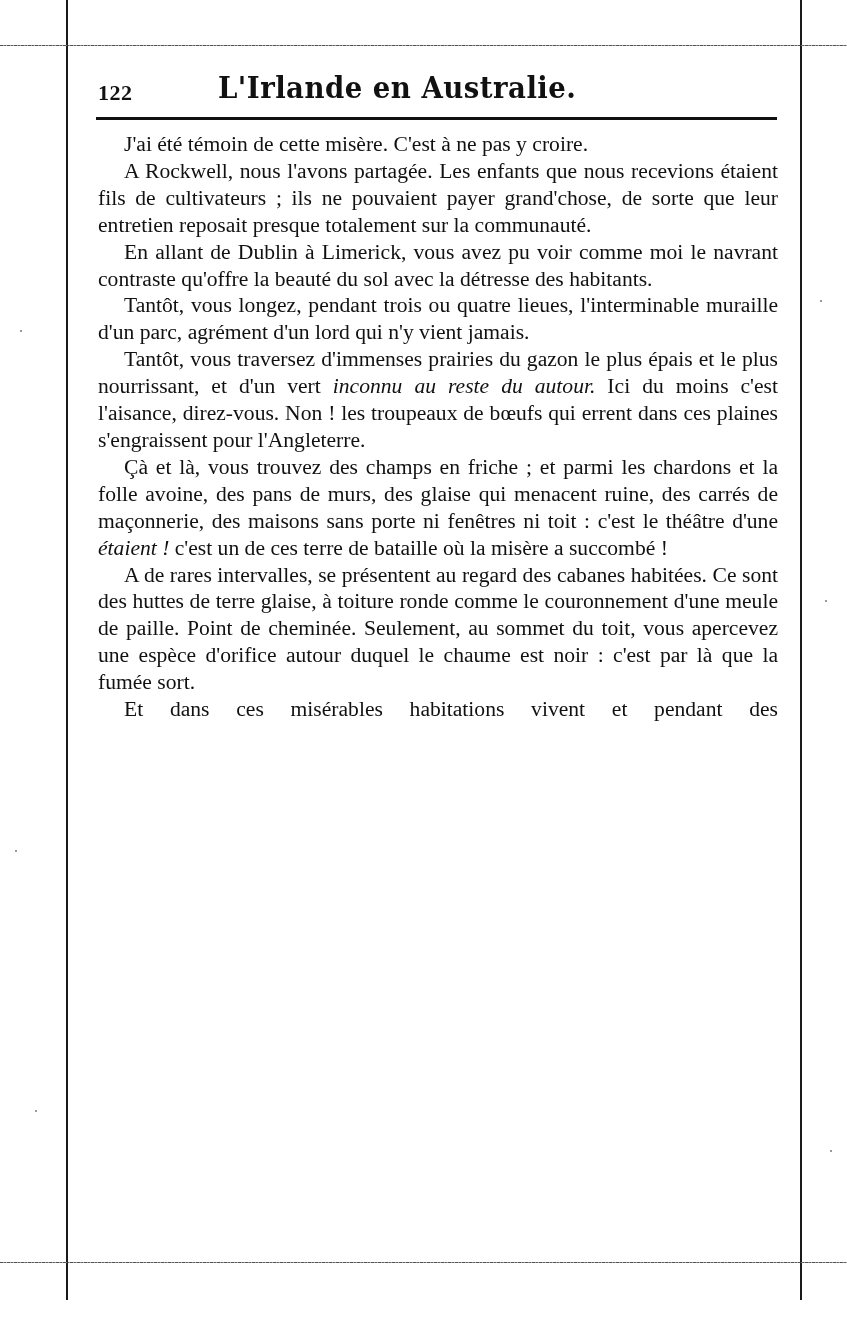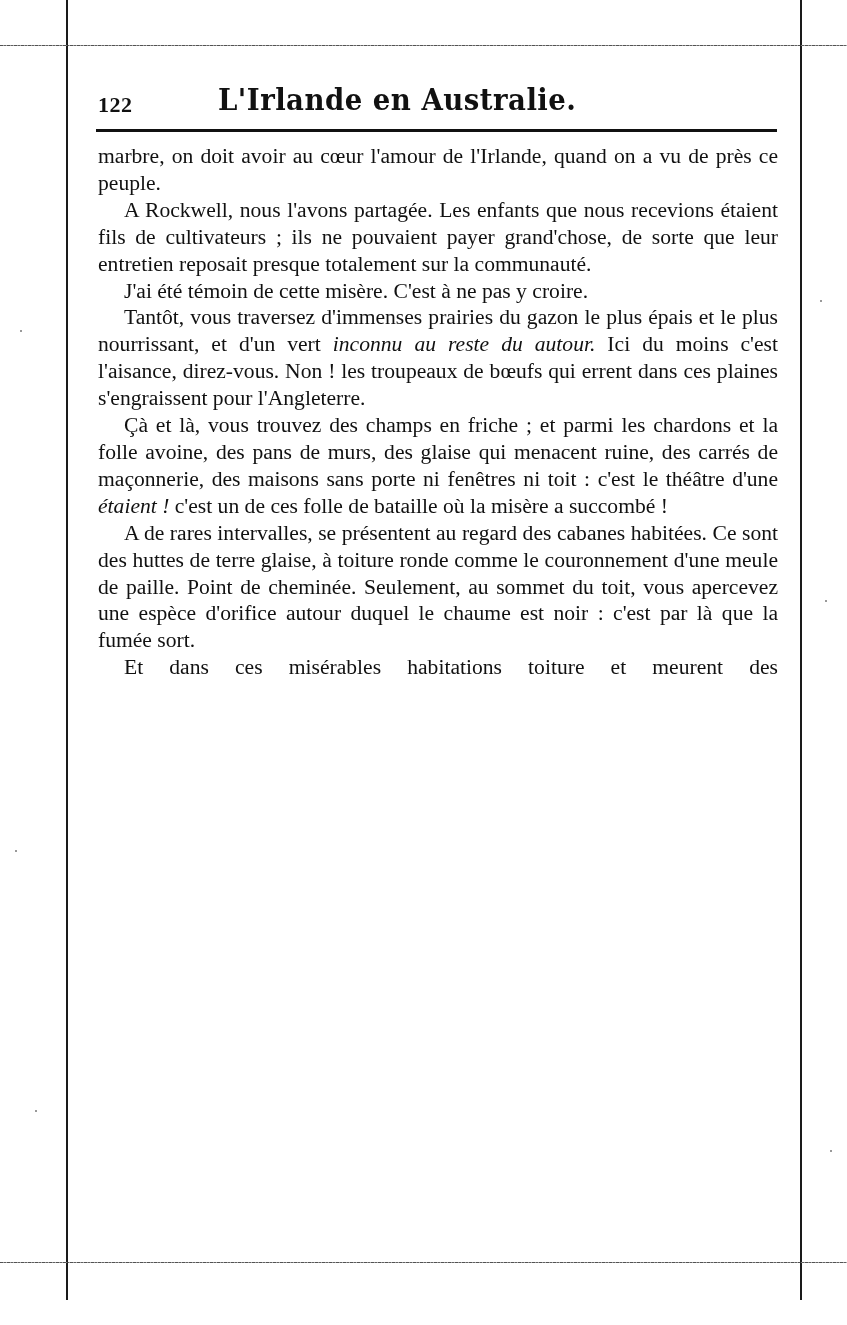"122" .page { top: 76px -> 64px }
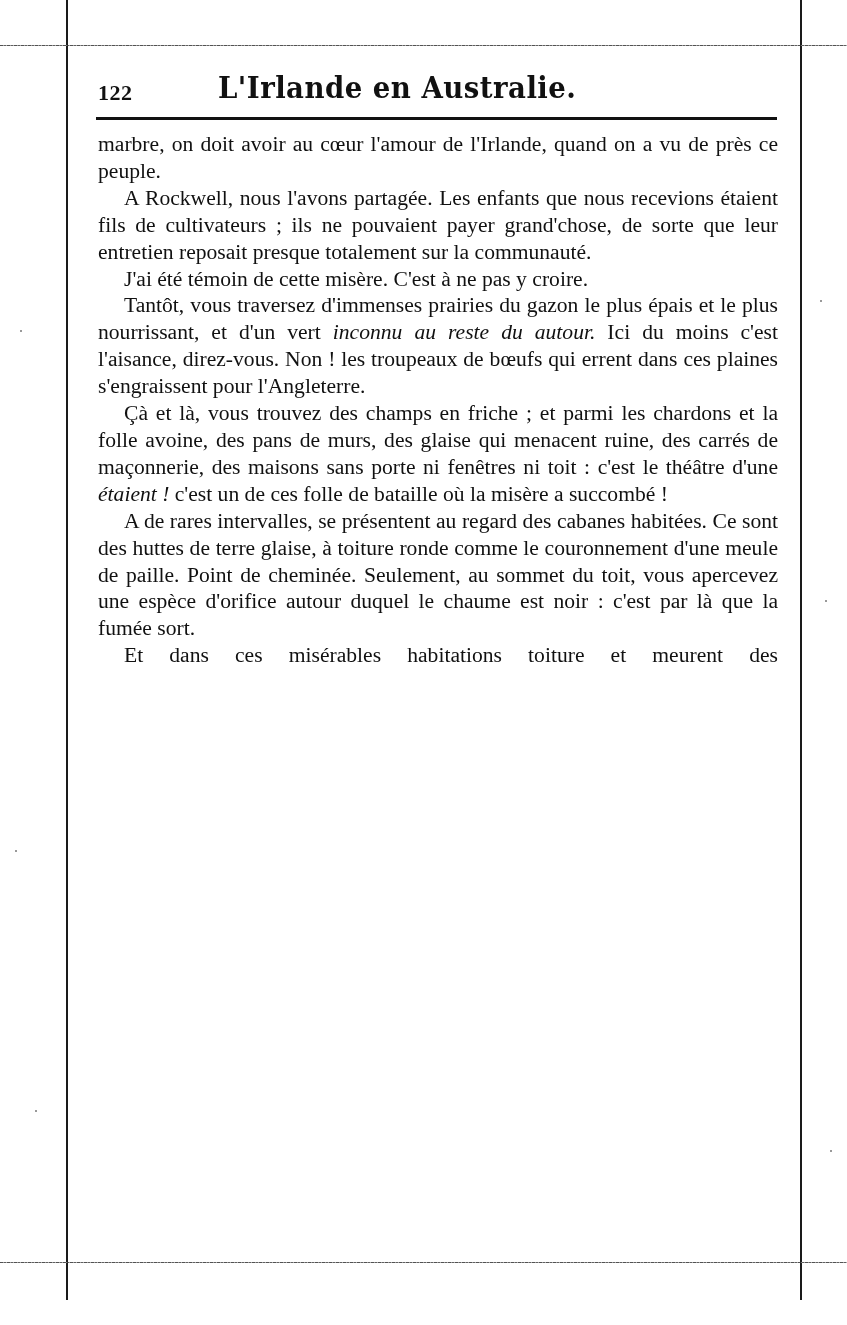"marbre, on doit avoir au" p.continued { html: <p><span>marbre, on doit avoir au cœur l'amour de l'Irlande, quand on a vu de près ce peuple.</span></p> -> none }
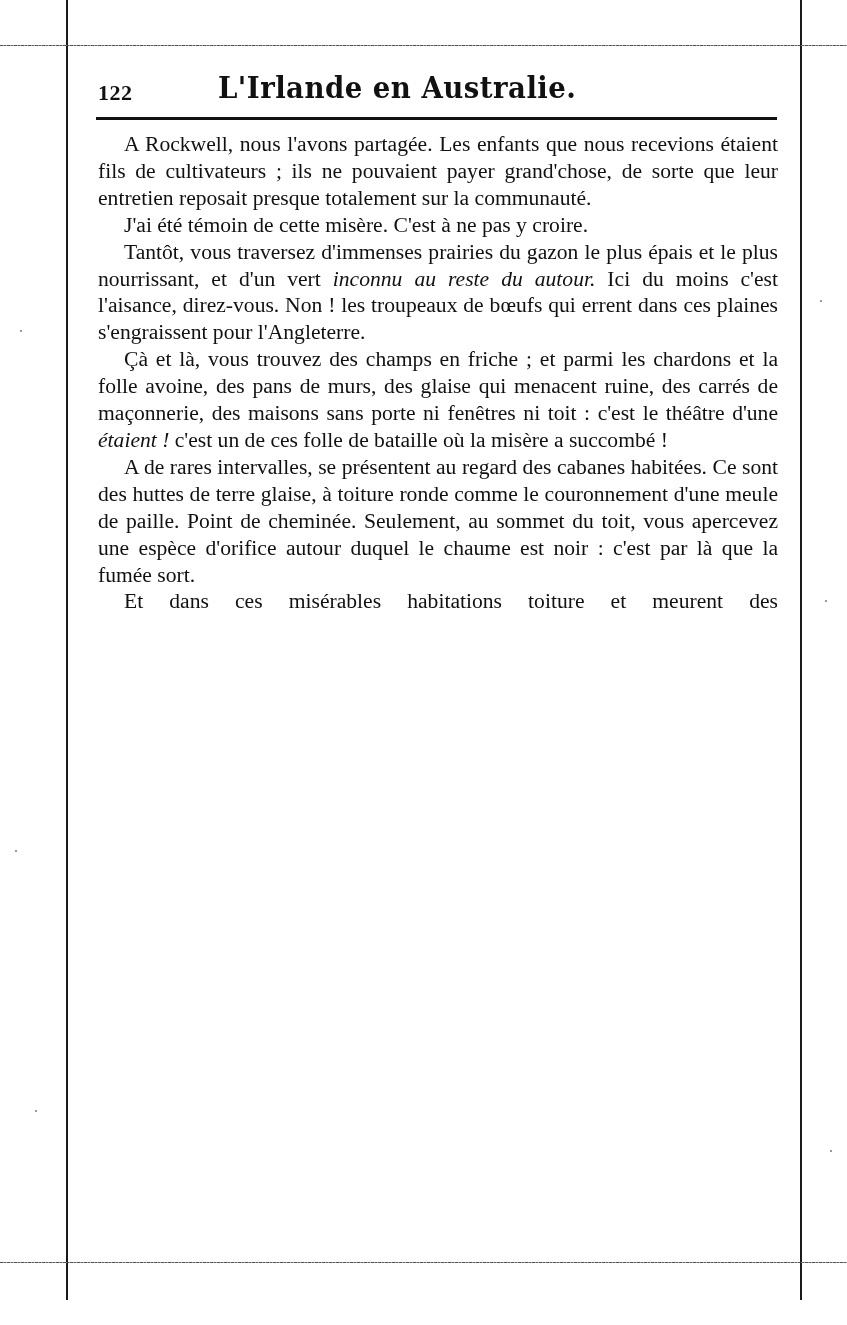"A Rockwell, nous l'avons partagée." p { order: before "J'ai été témoin de cette" -> after "J'ai été témoin de cette" }
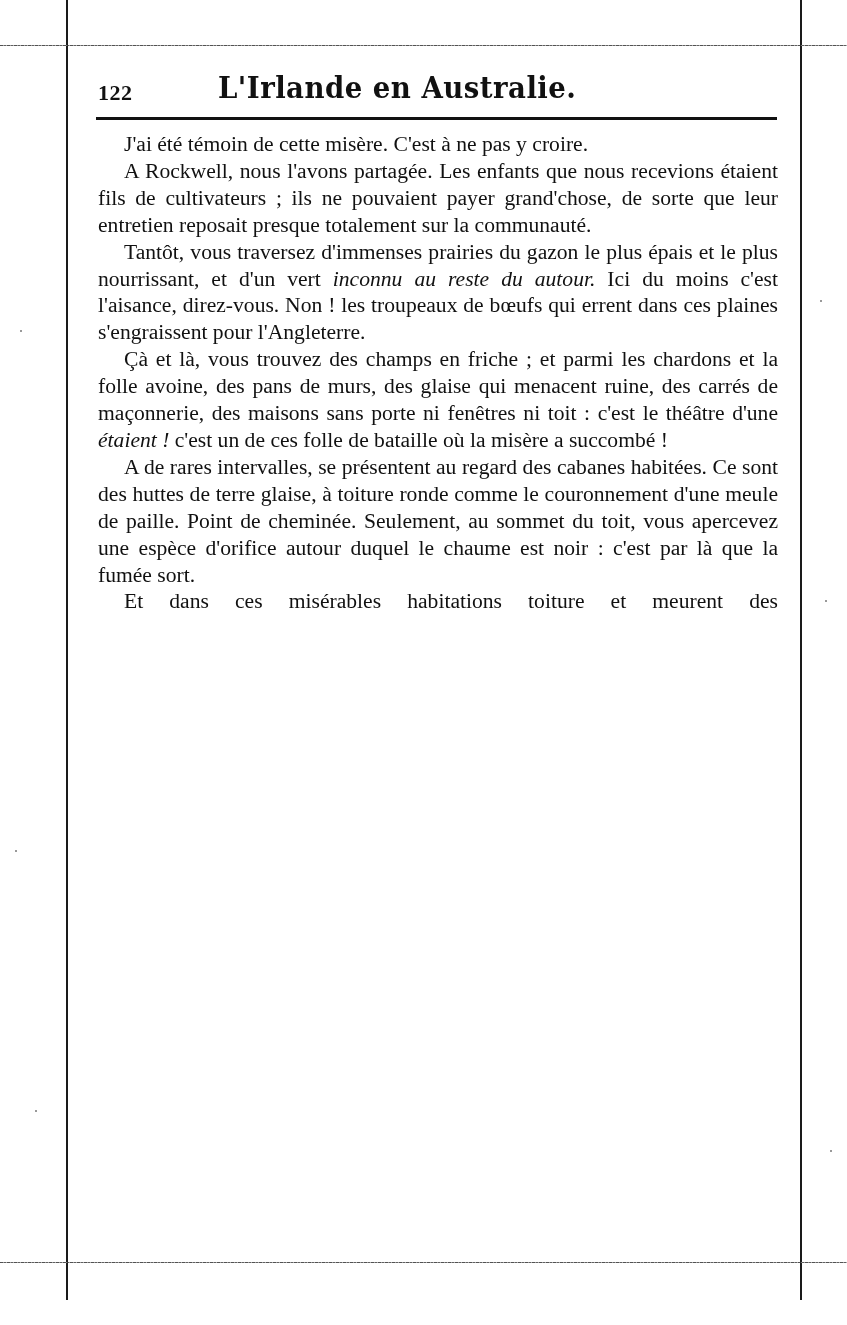"En allant de Dublin à" p { html: none -> <p><span>En allant de Dublin à Limerick, vous avez pu voir comme moi le navrant contraste qu'offre la beauté du sol avec la détresse des habitants.</span></p> }
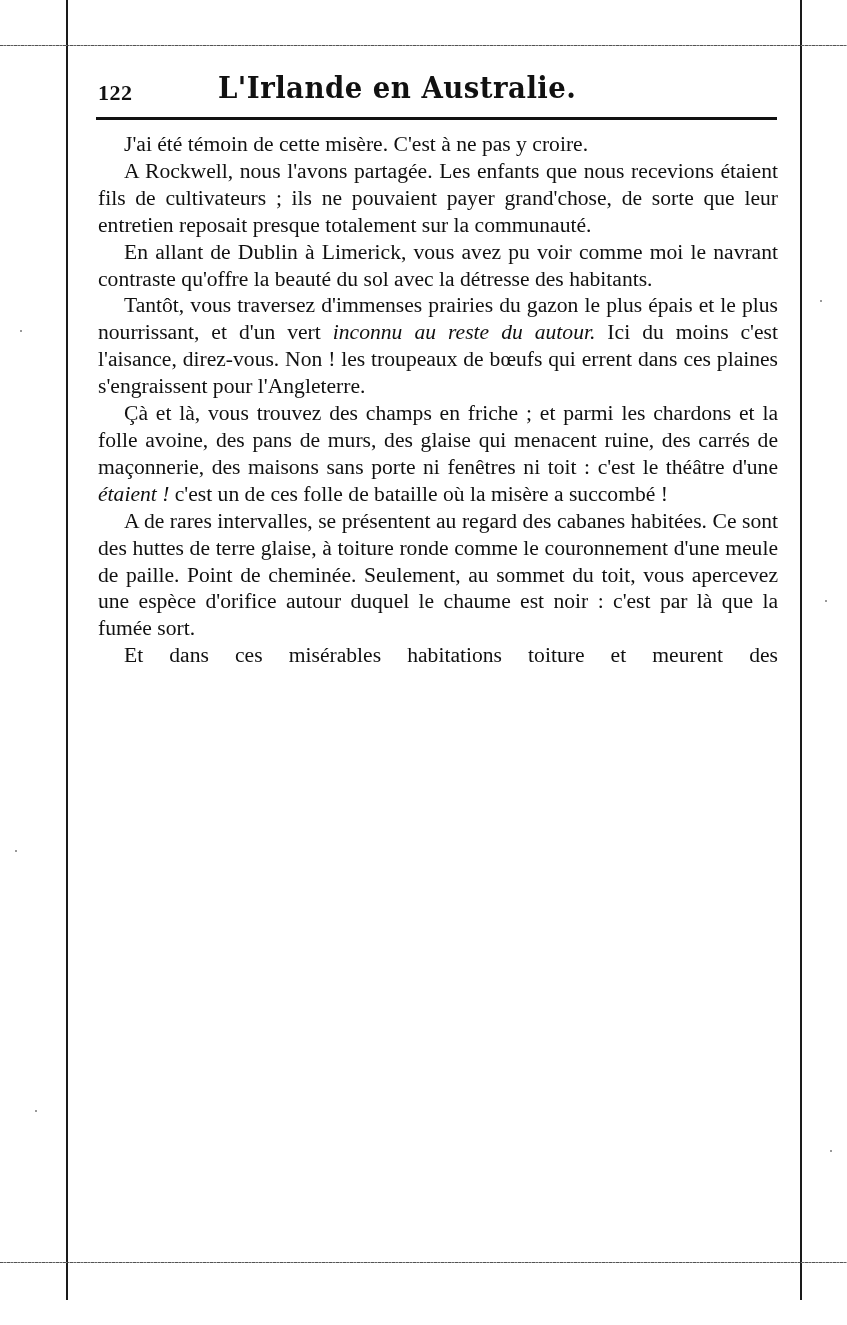"Tantôt, vous longez, pendant trois" p { html: none -> <p><span>Tantôt, vous longez, pendant trois ou quatre lieues, l'interminable muraille d'un parc, agrément d'un lord qui n'y vient jamais.</span></p> }
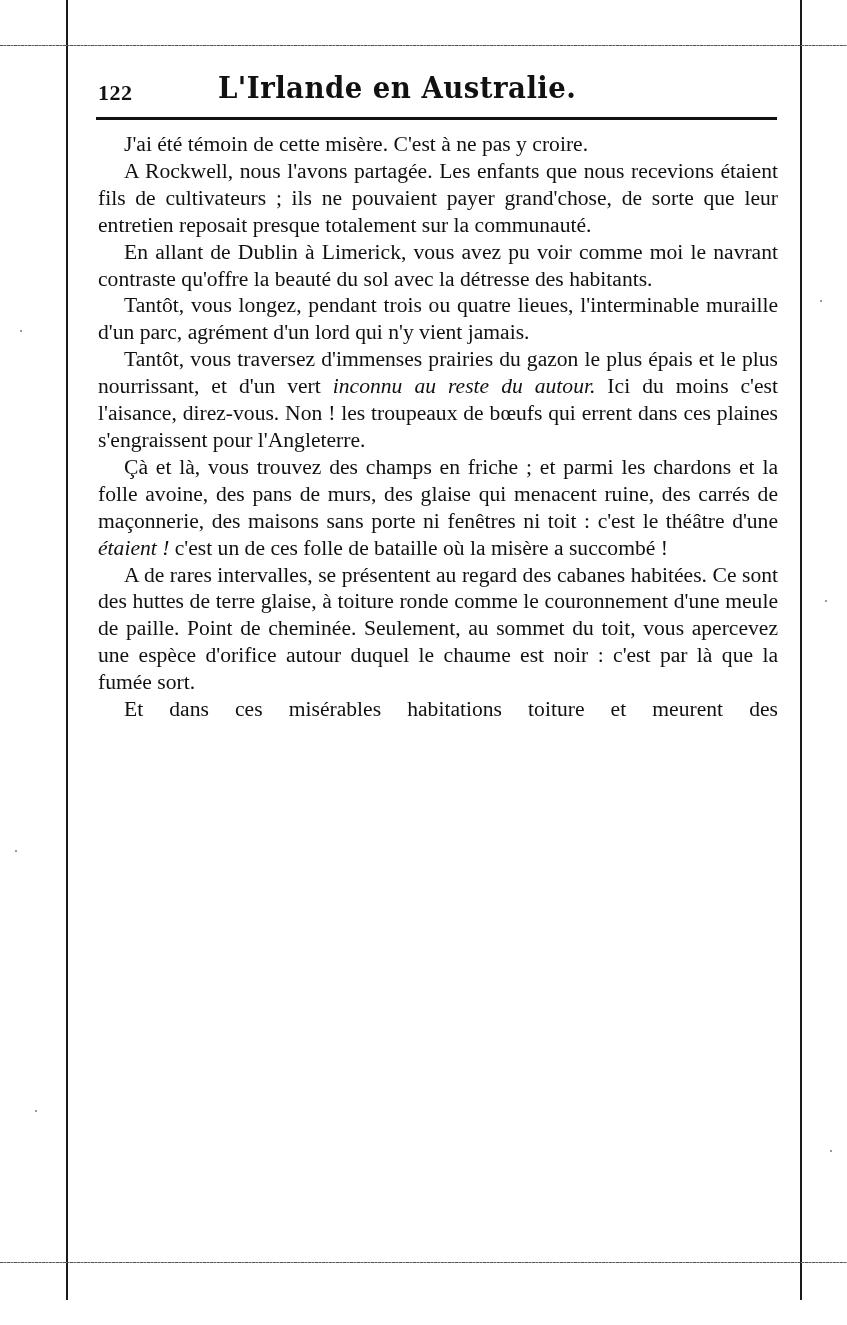"c'est un de ces folle" span { text: folle -> terre }
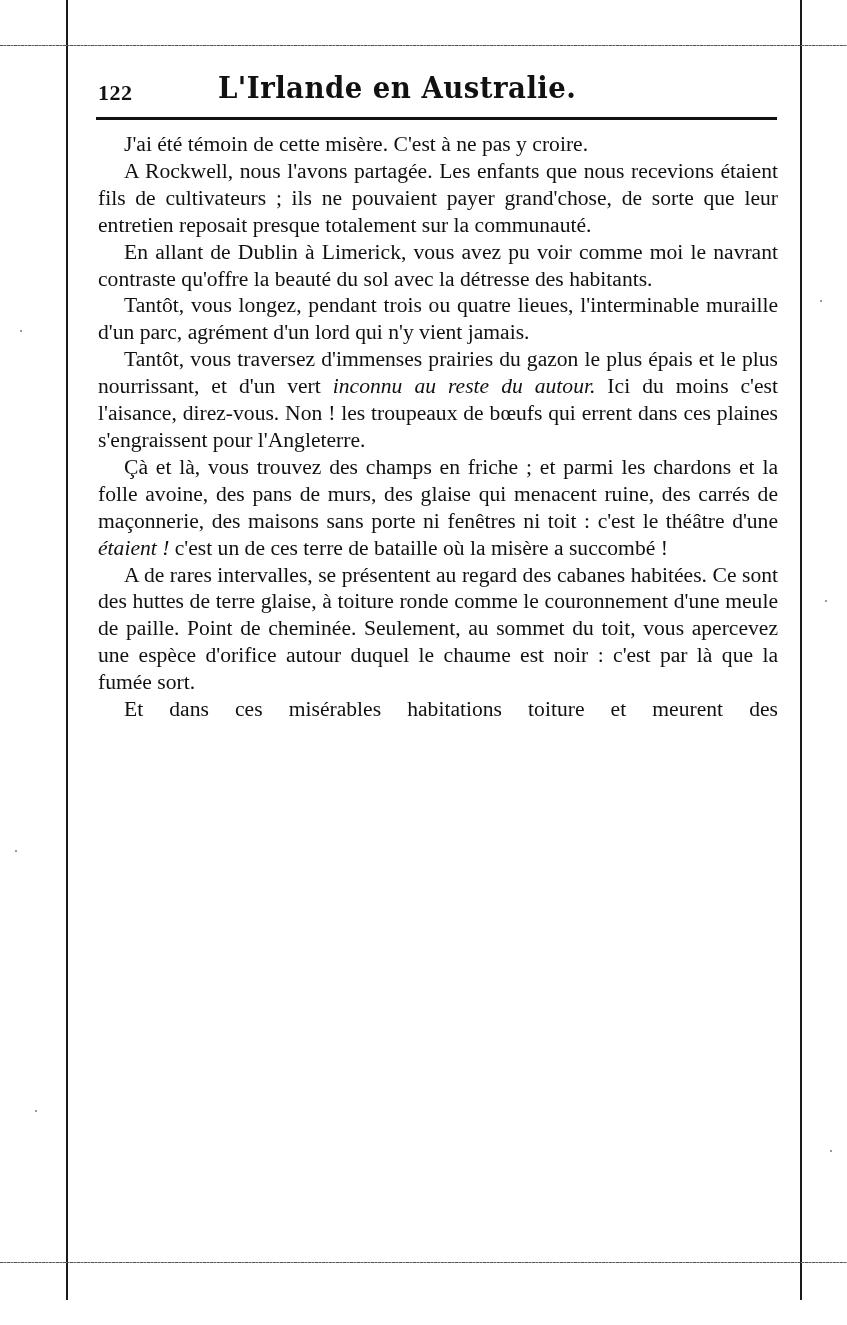"Et dans ces misérables habitations" span { text: toiture et meurent -> vivent et pendant }
